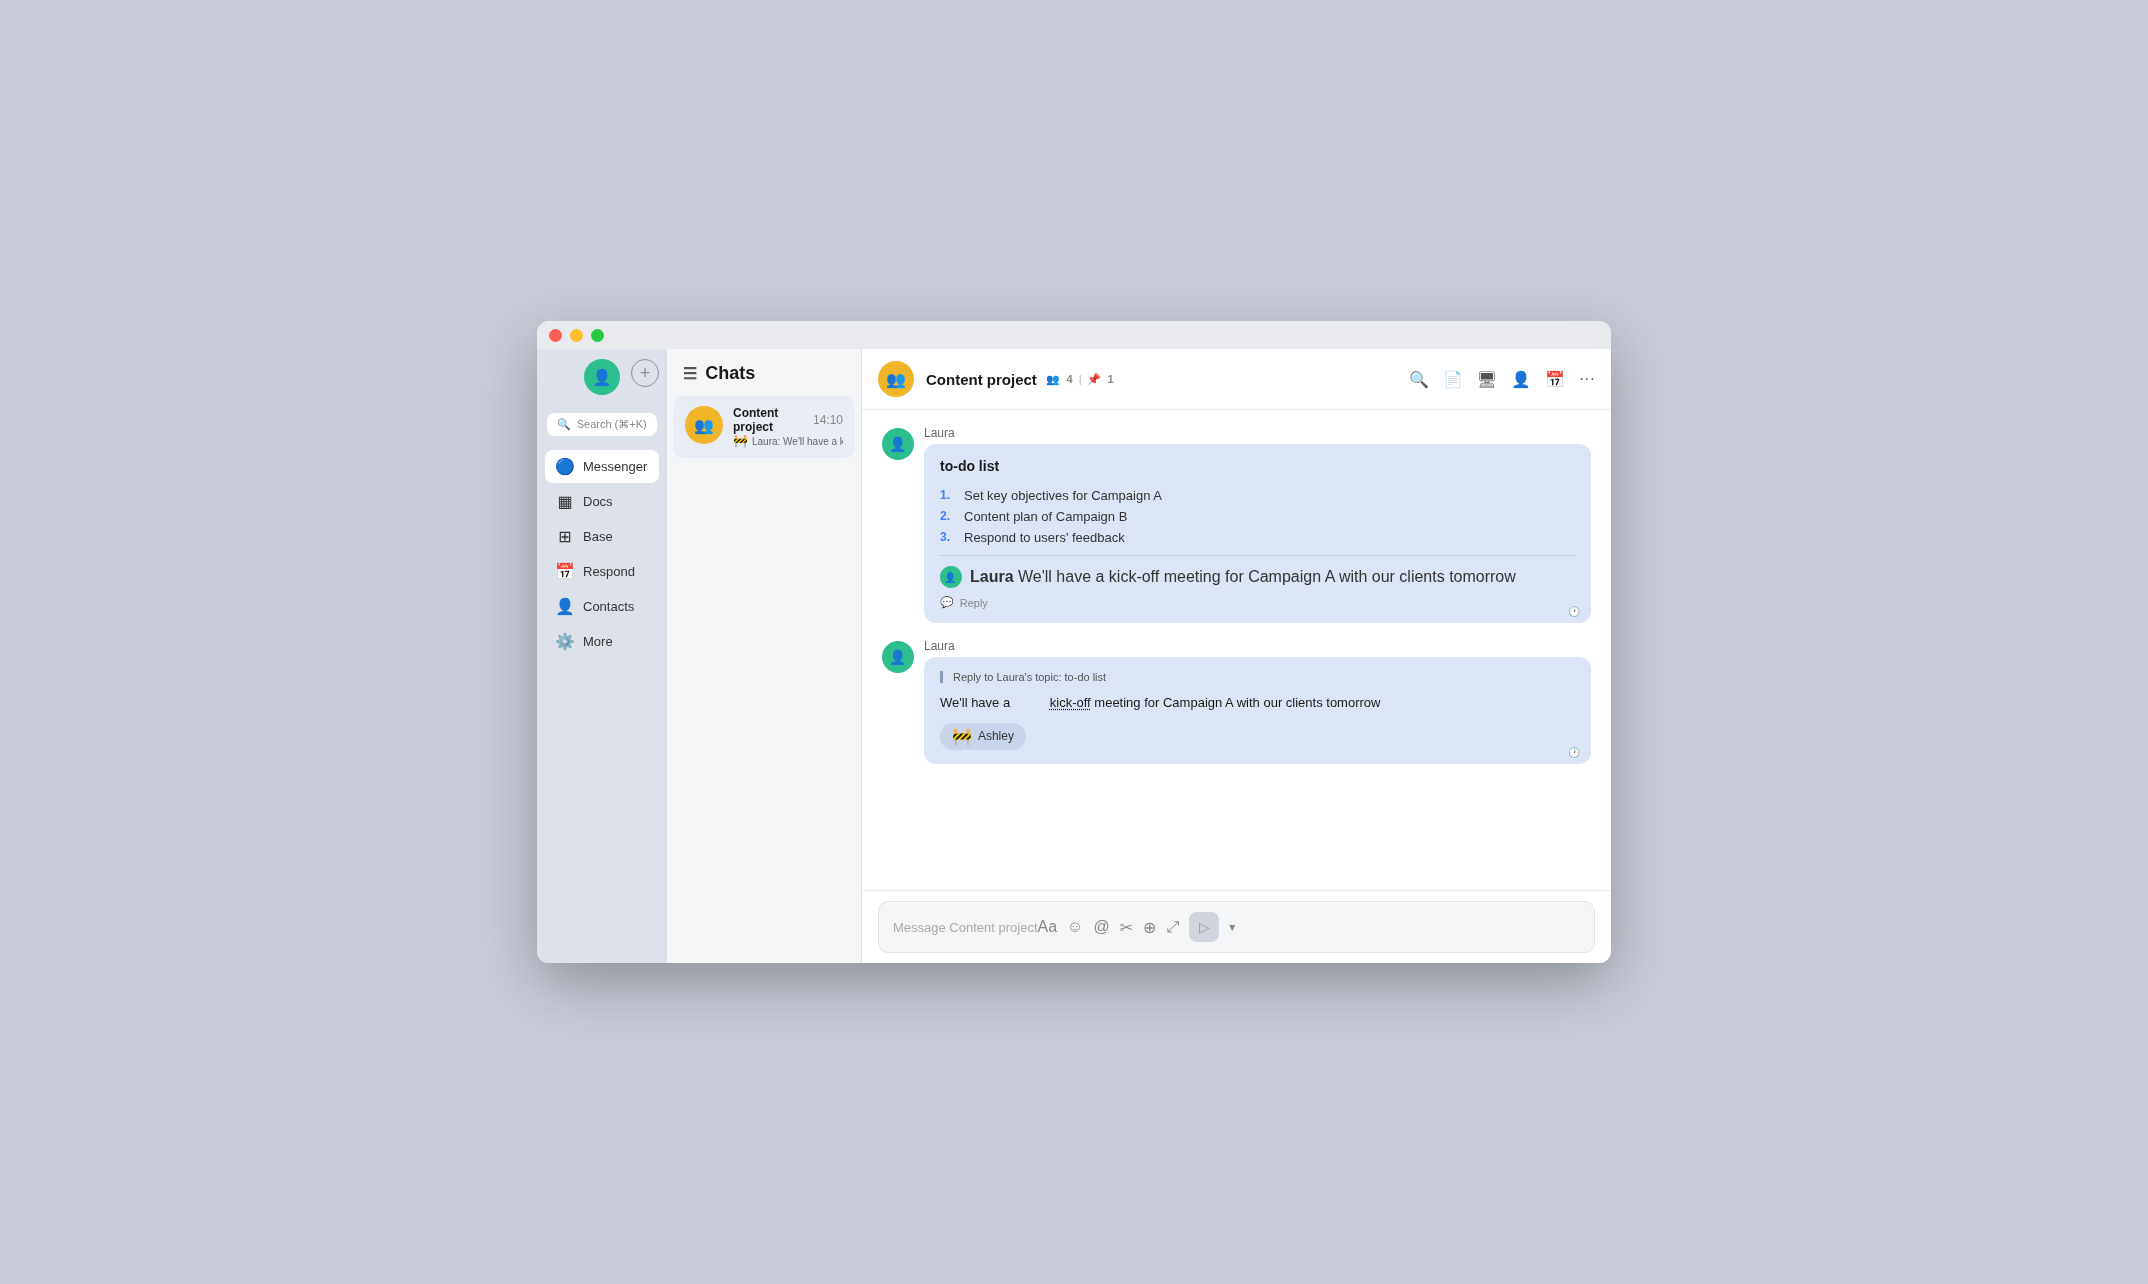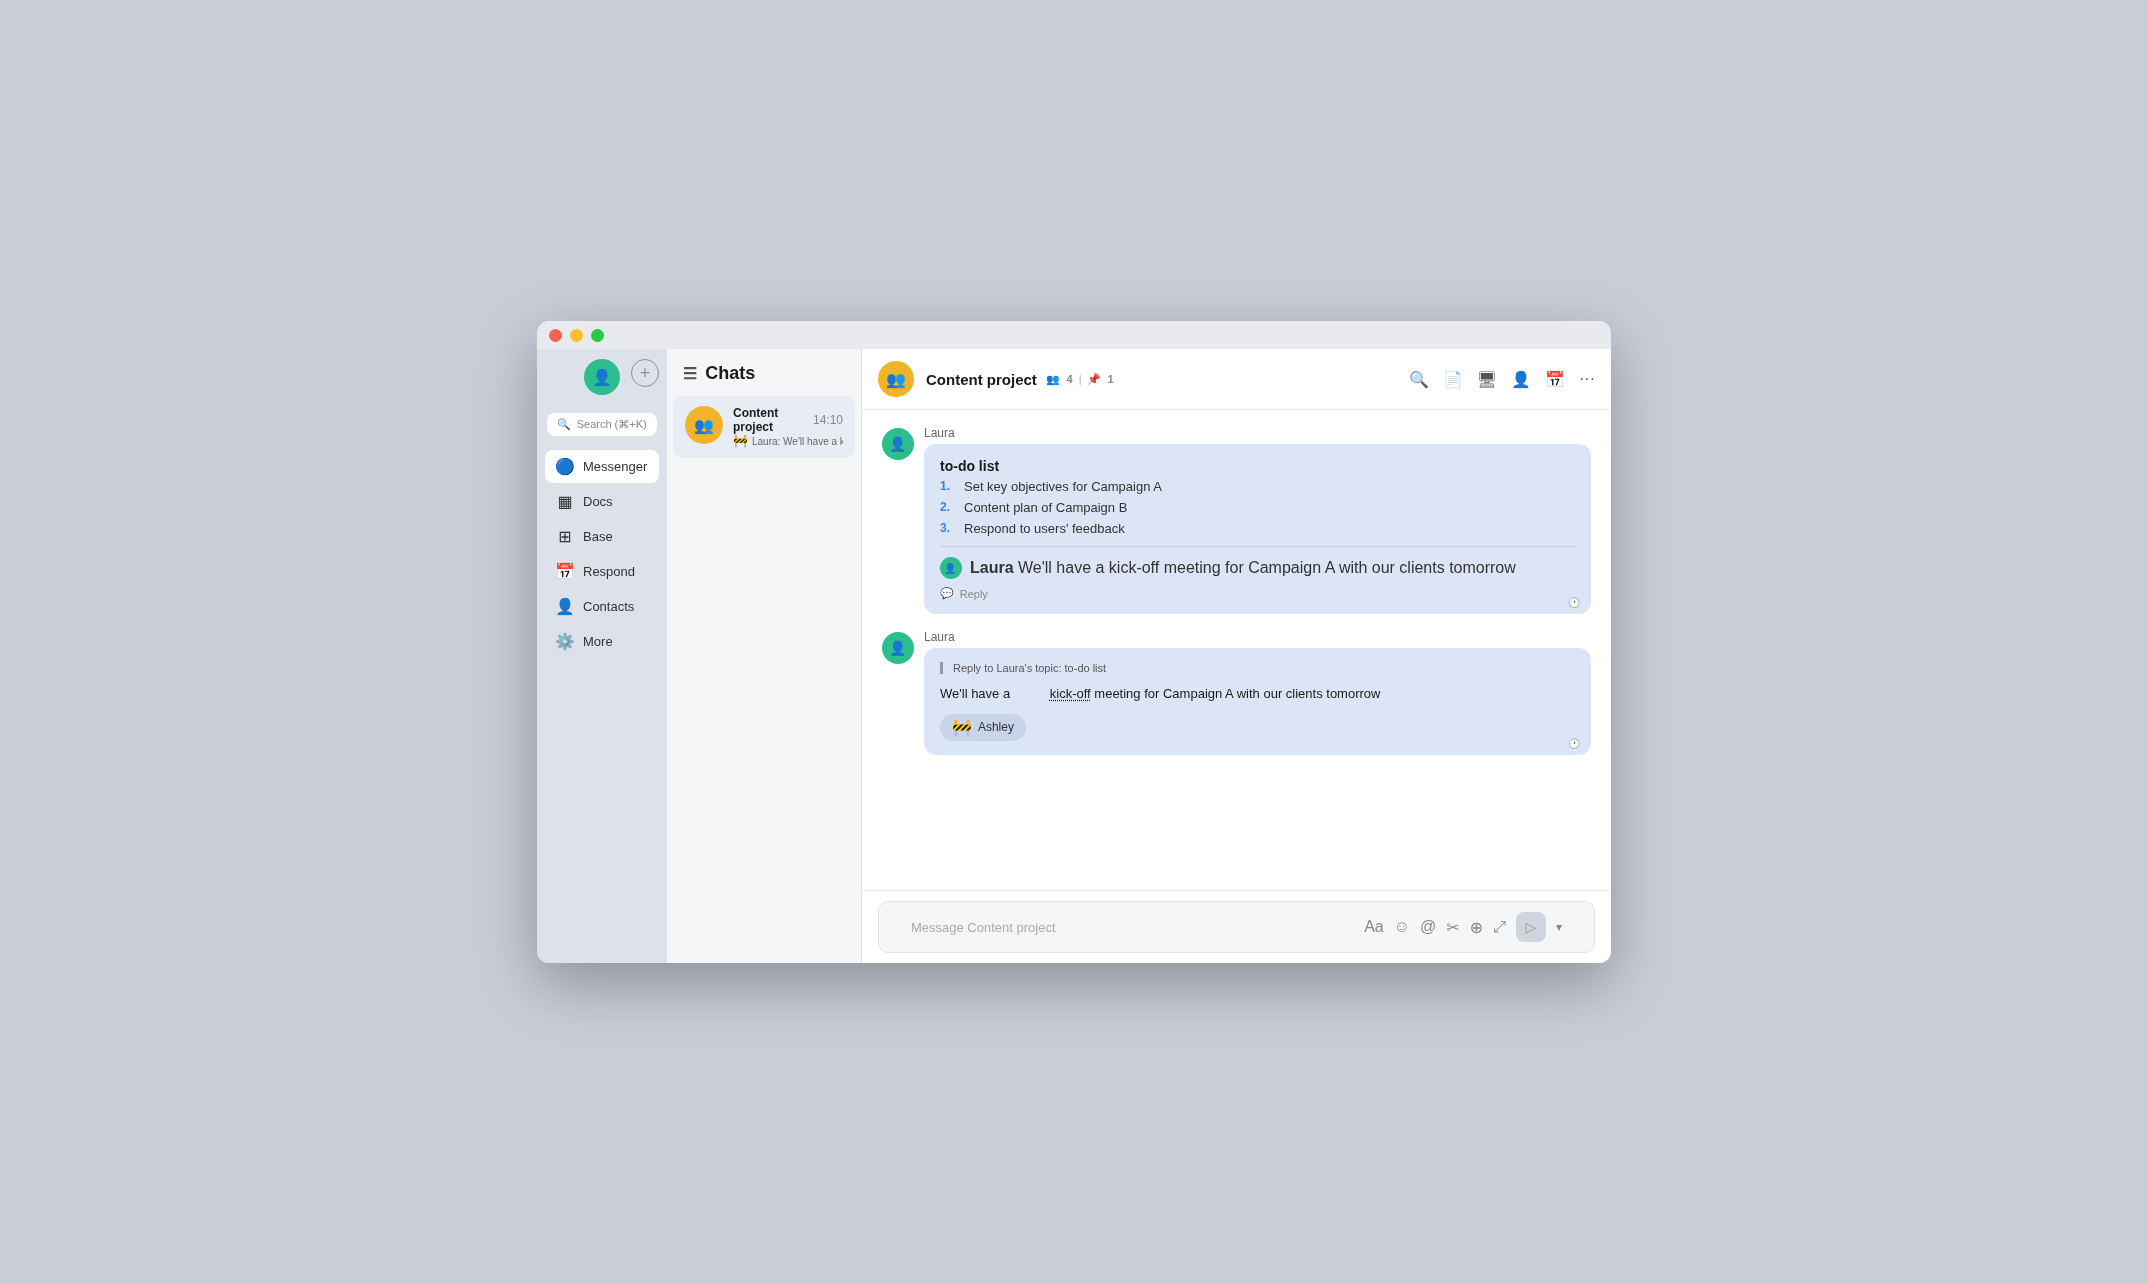"to-do list" .todo-title { margin-bottom: 5px -> 14px }
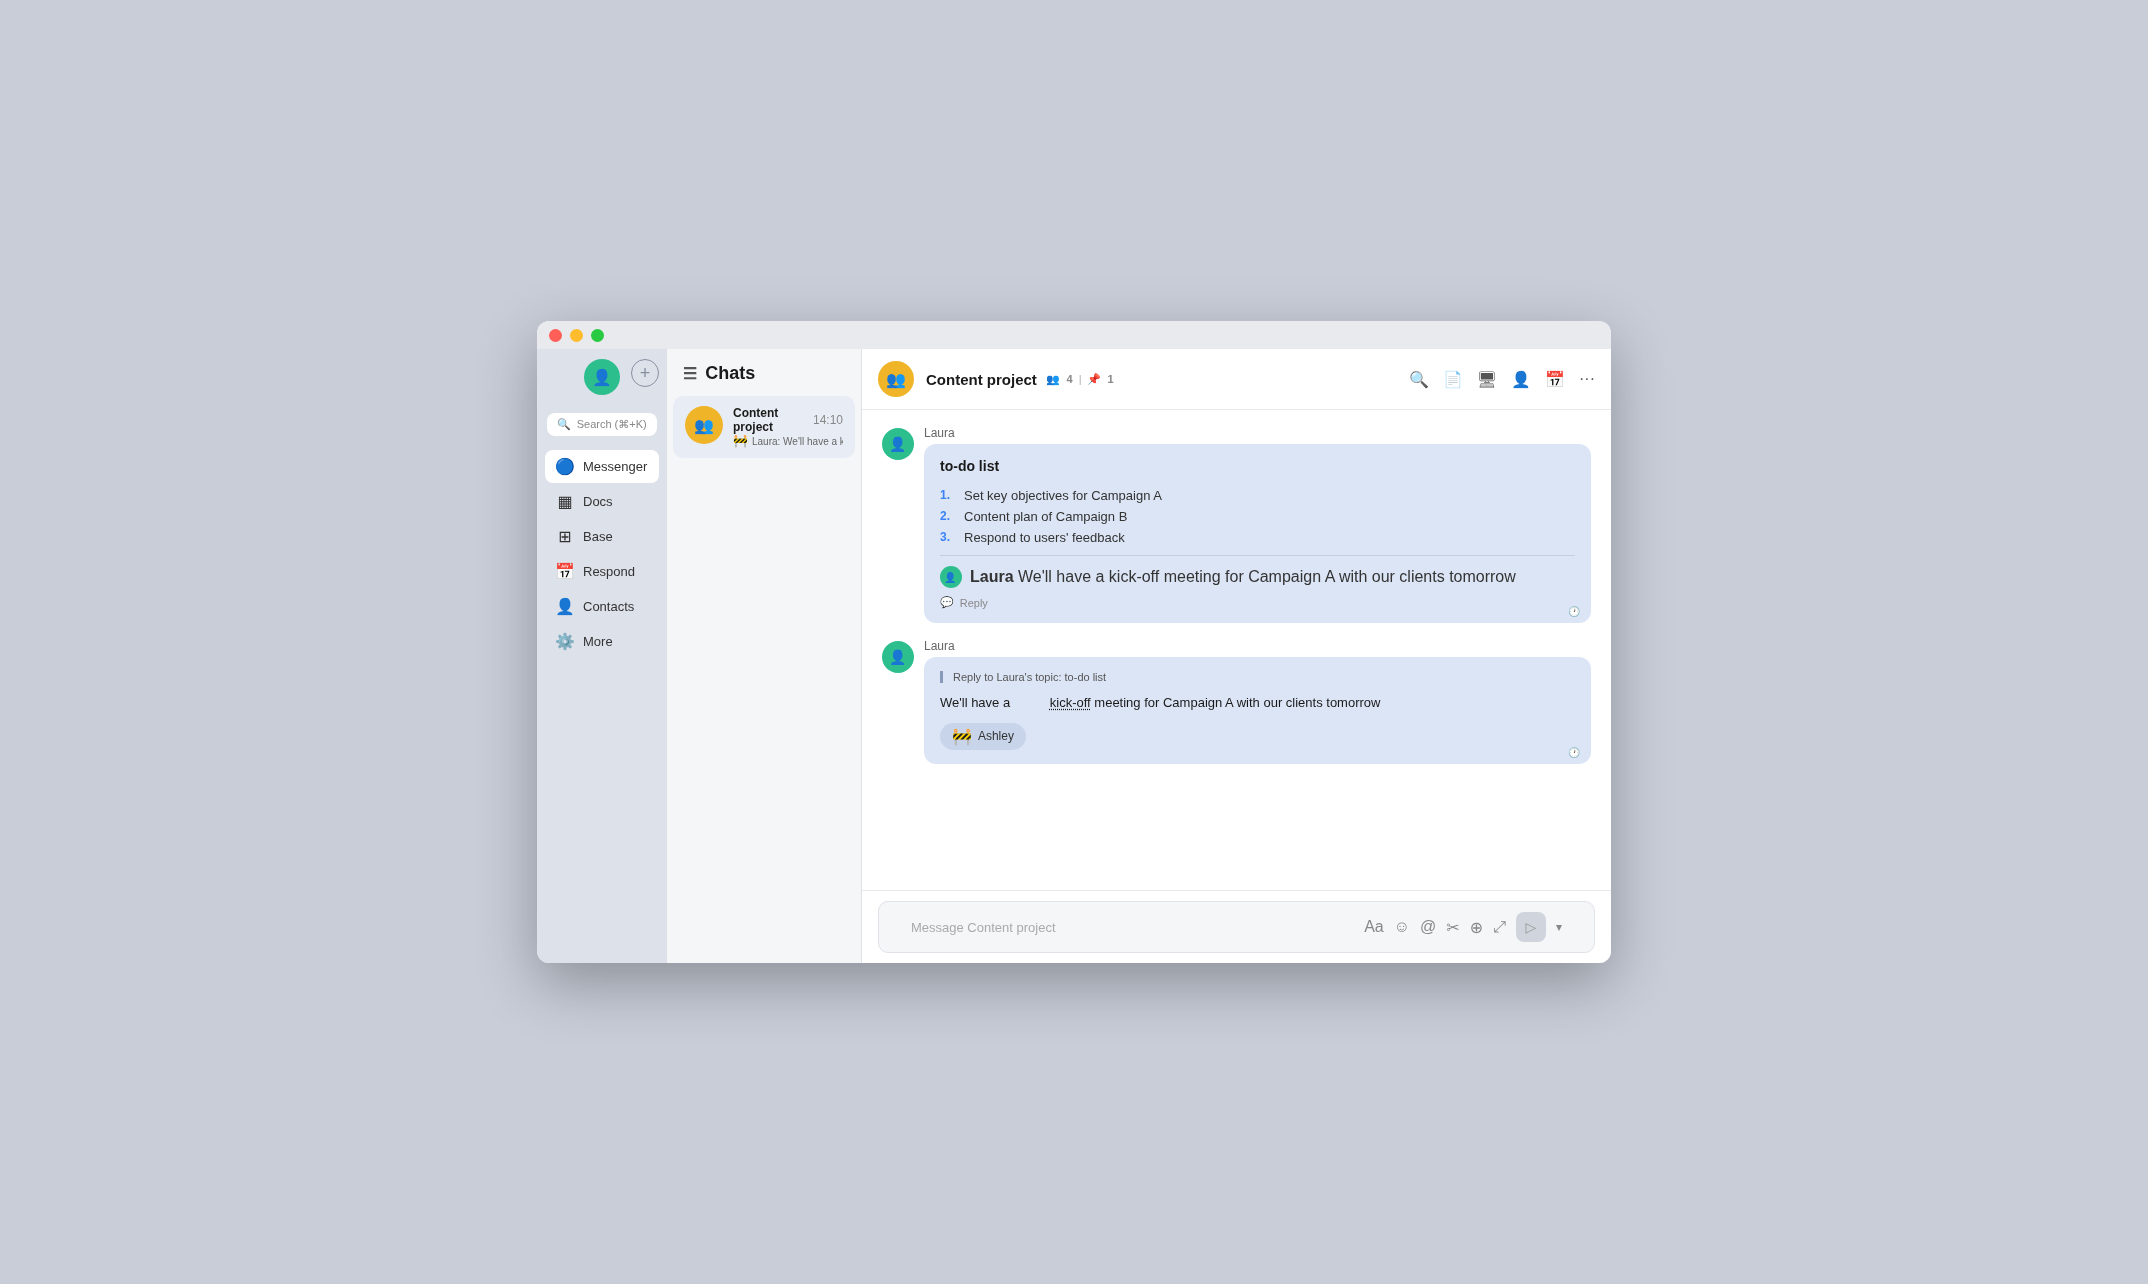"Message Content project" .message-input { justify-content: space-between -> flex-start; padding: 10px 32px -> 10px 14px }
